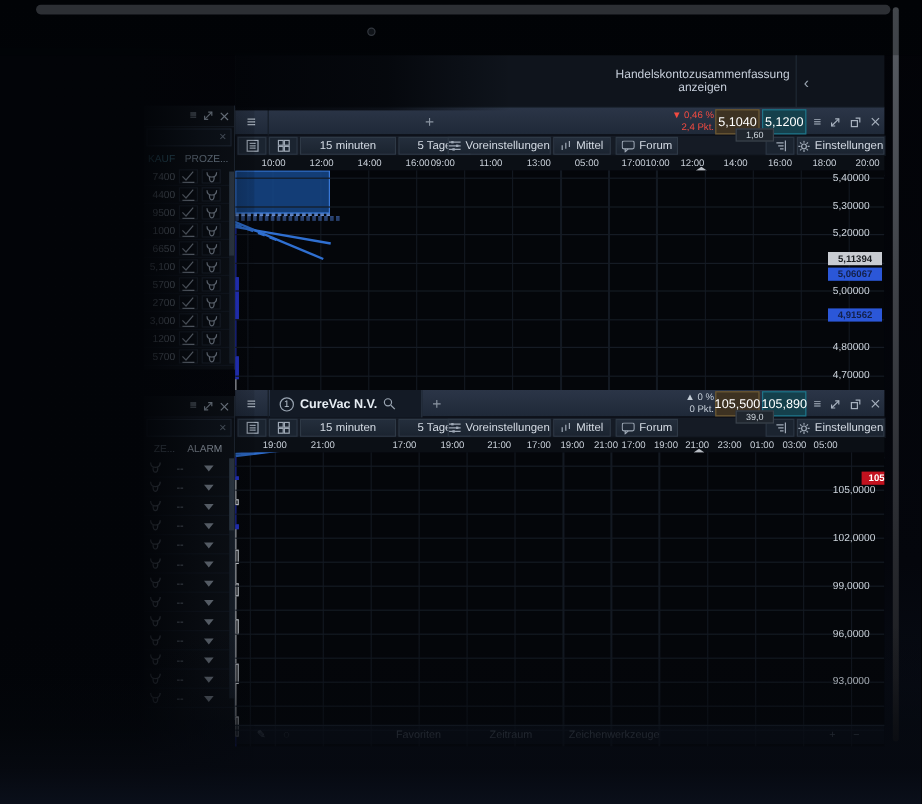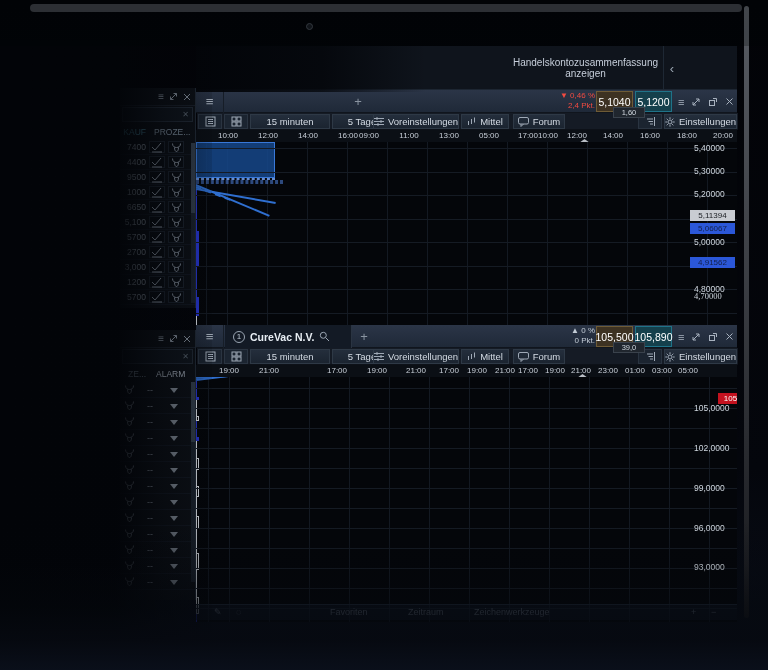"5,11394" .ytag { font-weight: normal -> bold }
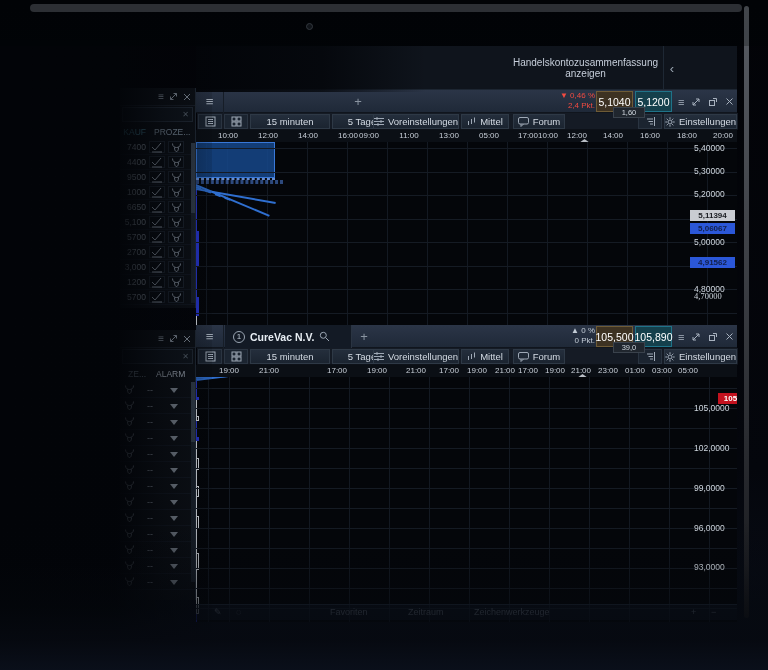"4,70000" div.yl { font-family: Liberation Serif, serif -> none; top: 149px -> 165px }
